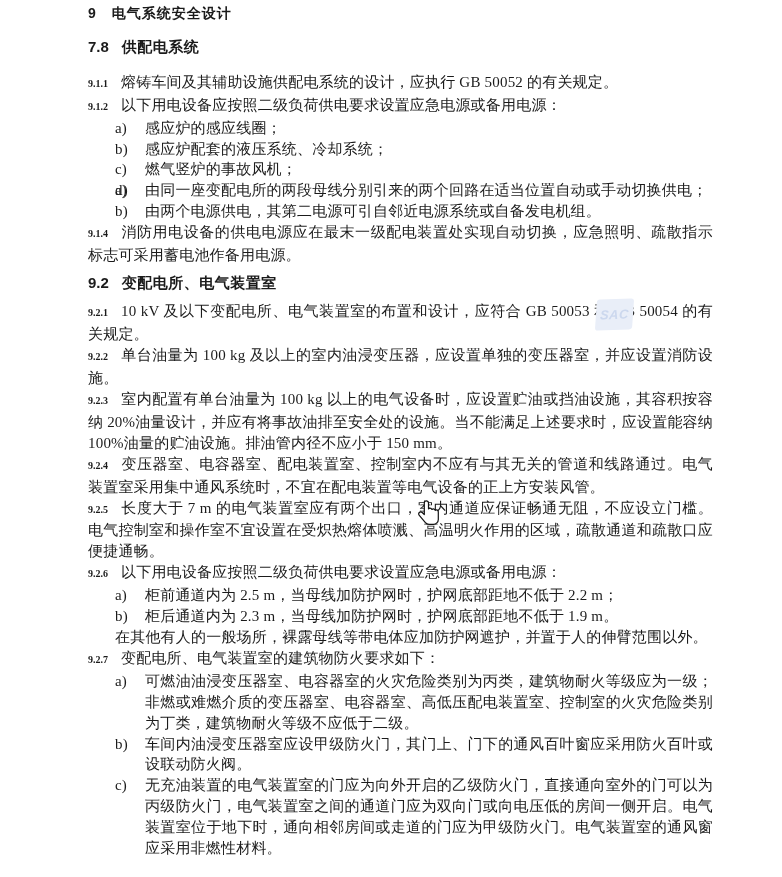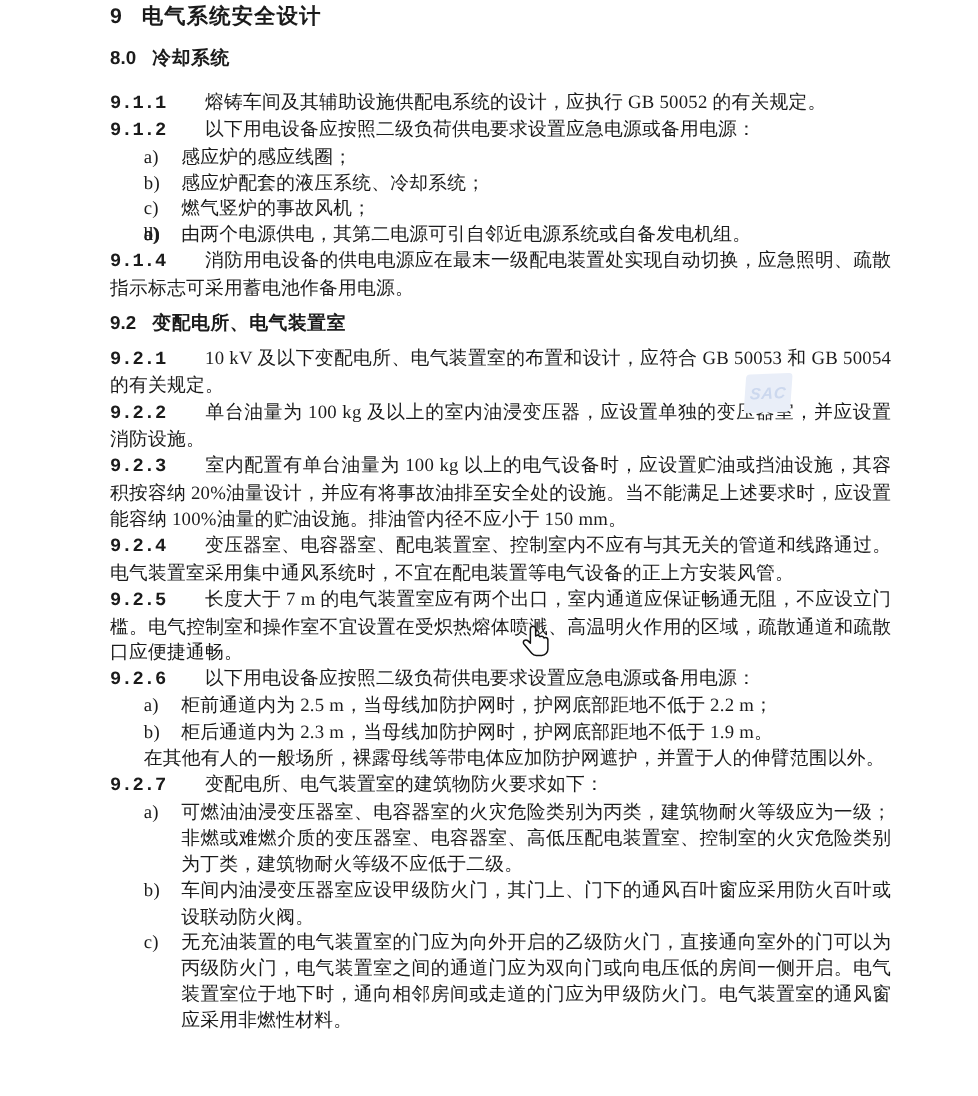"9 电气系统安全设计" .chapter { font-size: 17px -> 14px }
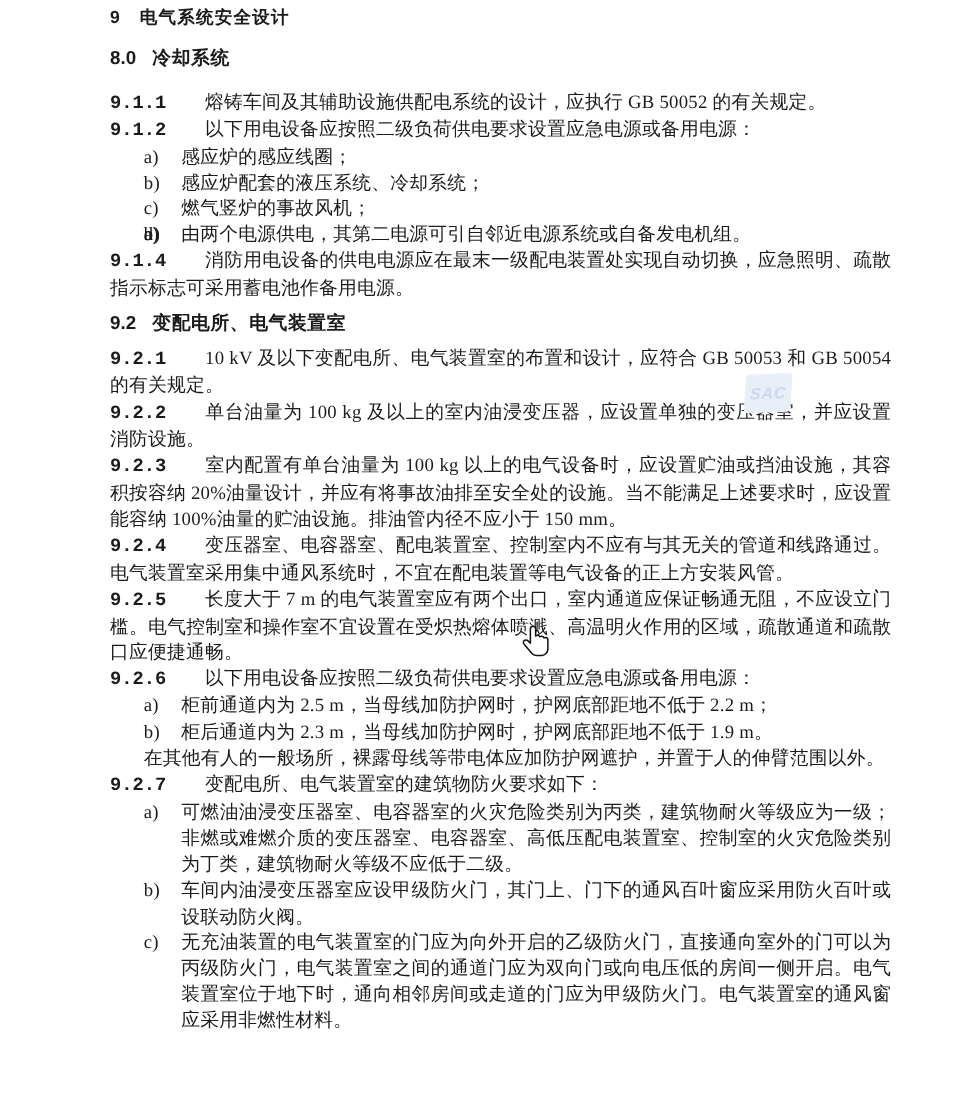"8.0" span.hnum { text: 8.0 -> 7.8 }
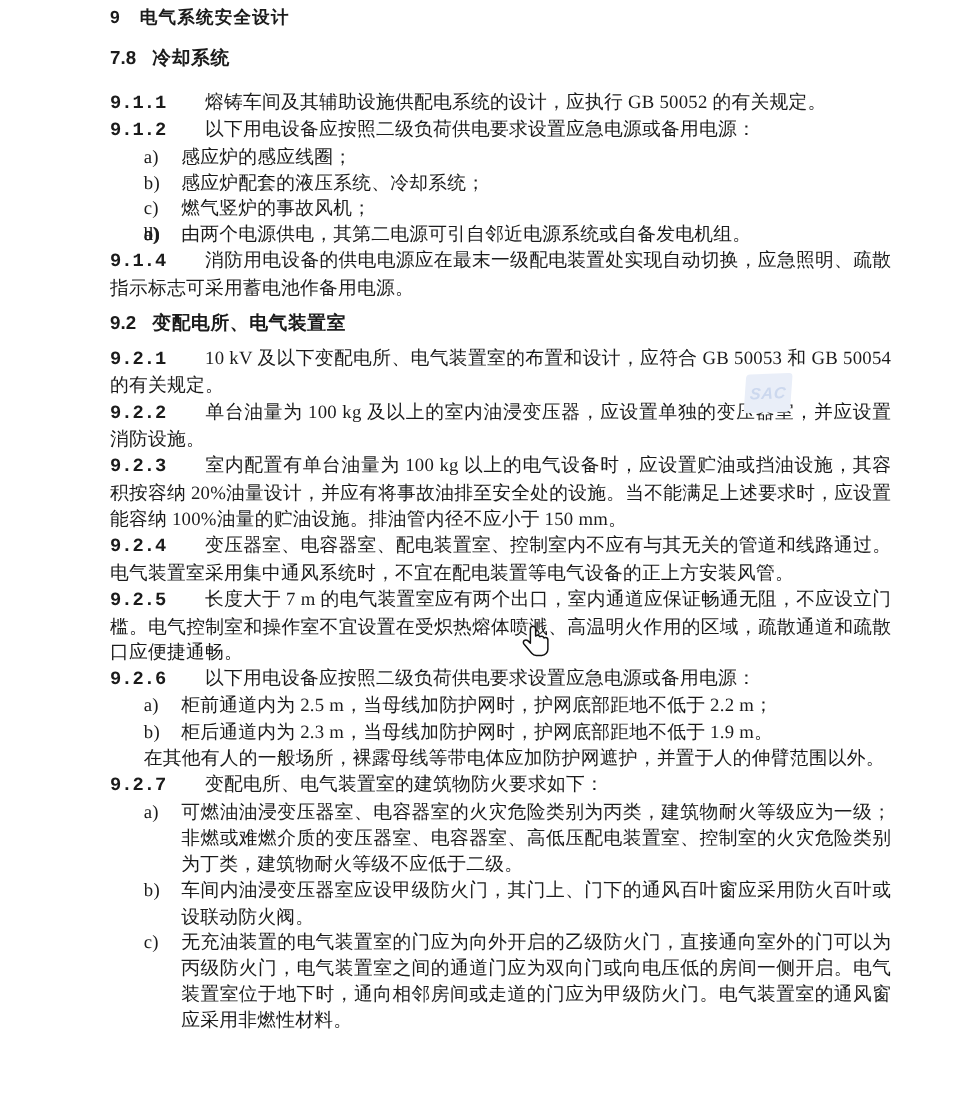"冷却系统" span { text: 冷却 -> 供配电 }
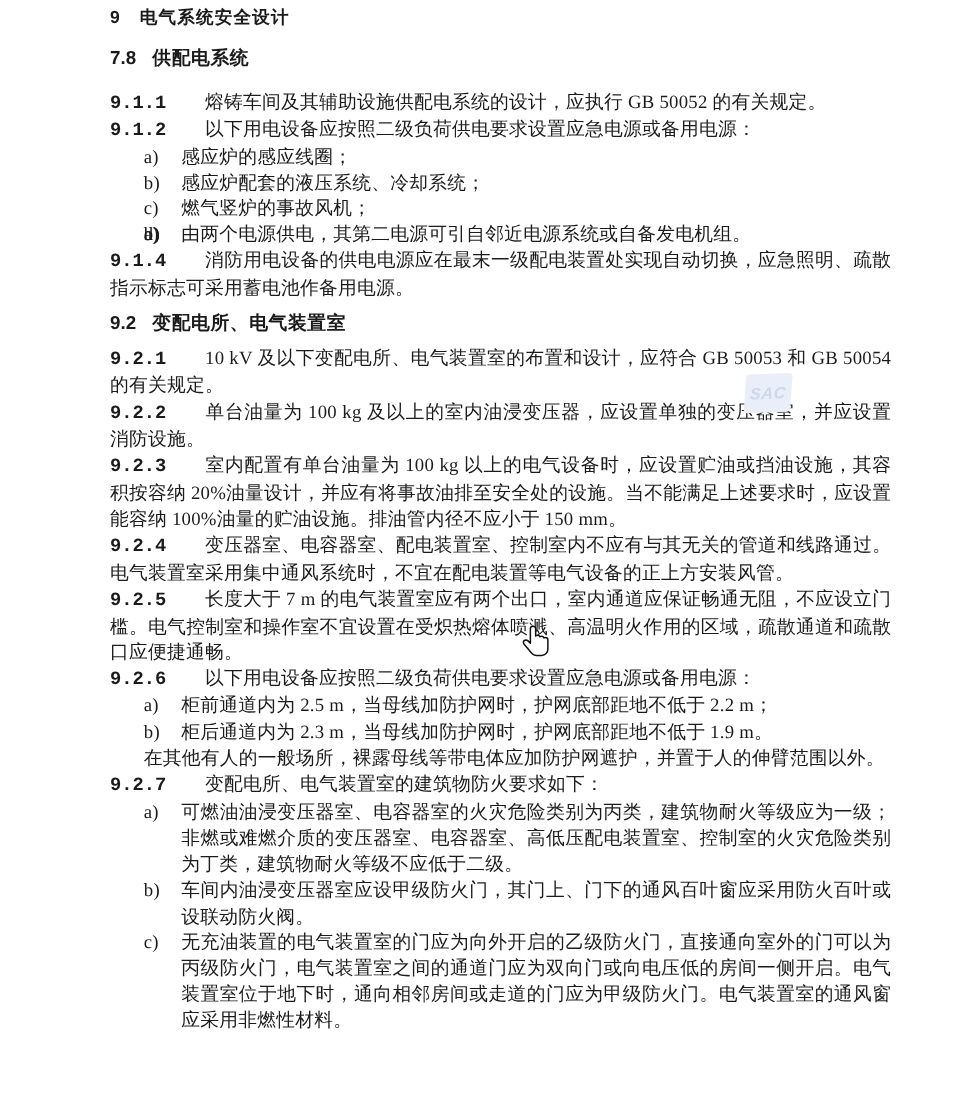"9.1.1" .clause .cnum { font-family: Liberation Mono, monospace -> Liberation Serif, serif; font-size: 15px -> 10px; margin-right: 31px -> 13px }
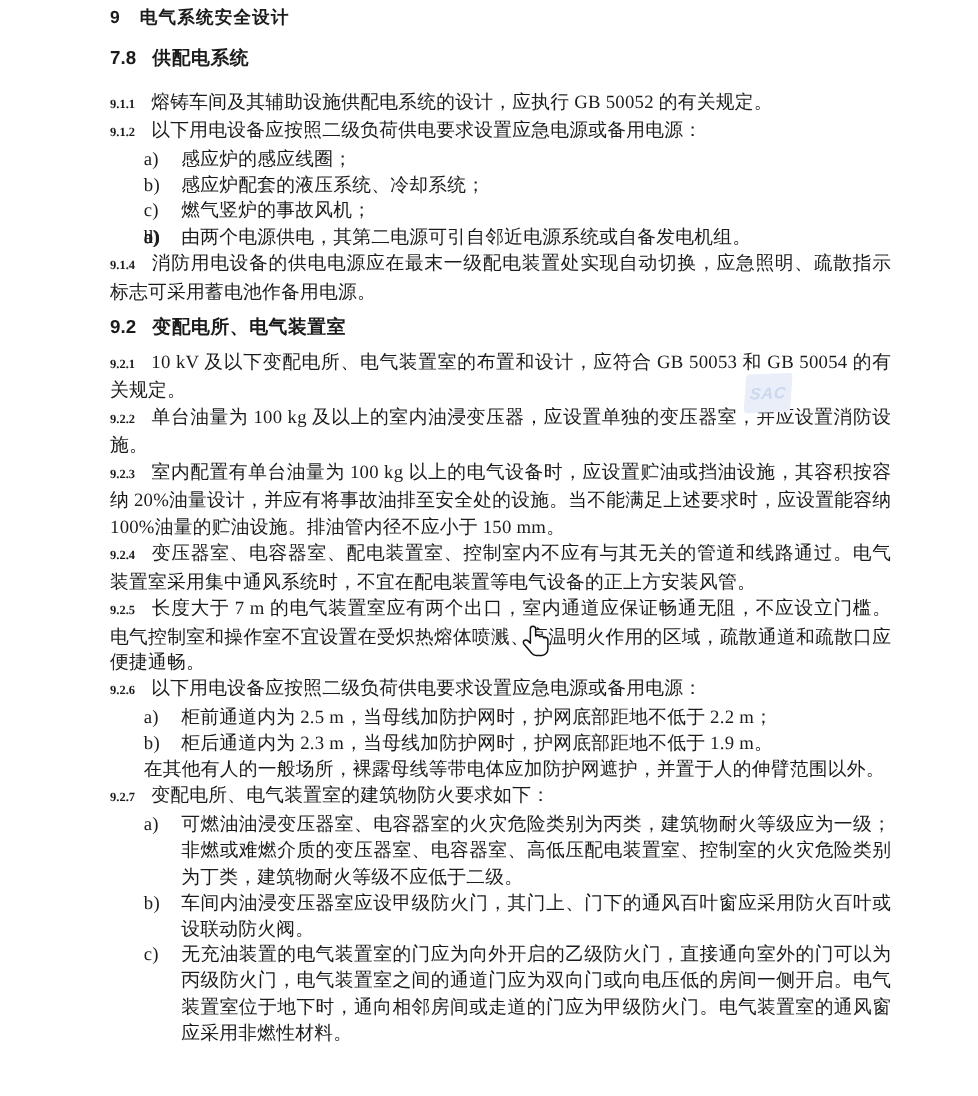"由同一座变配电所的两段母线分别引来的两个回路在适当位置自动或手动切换供电；" span { html: none -> <span>由同一座变配电所的两段母线分别引来的两个回路在适当位置自动或手动切换供电；</span> }
